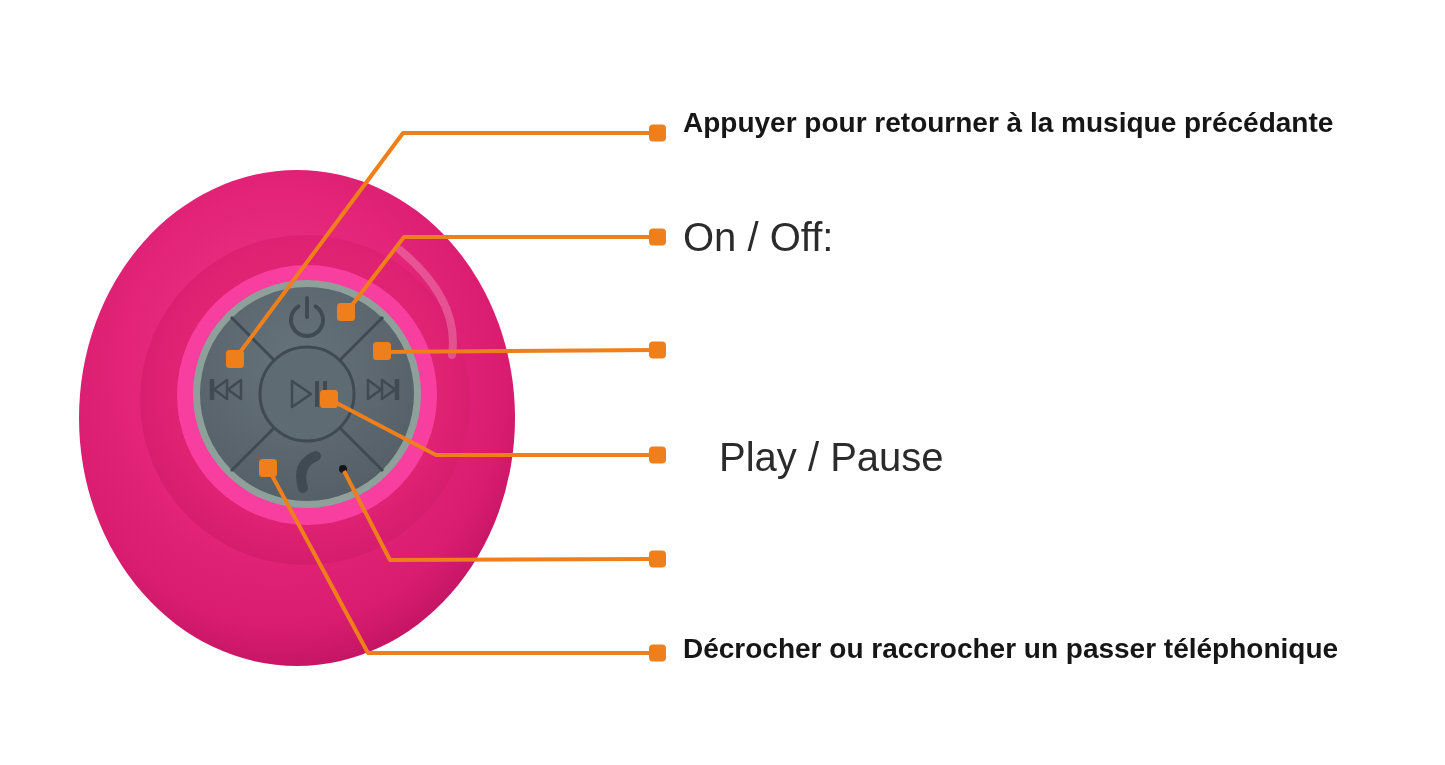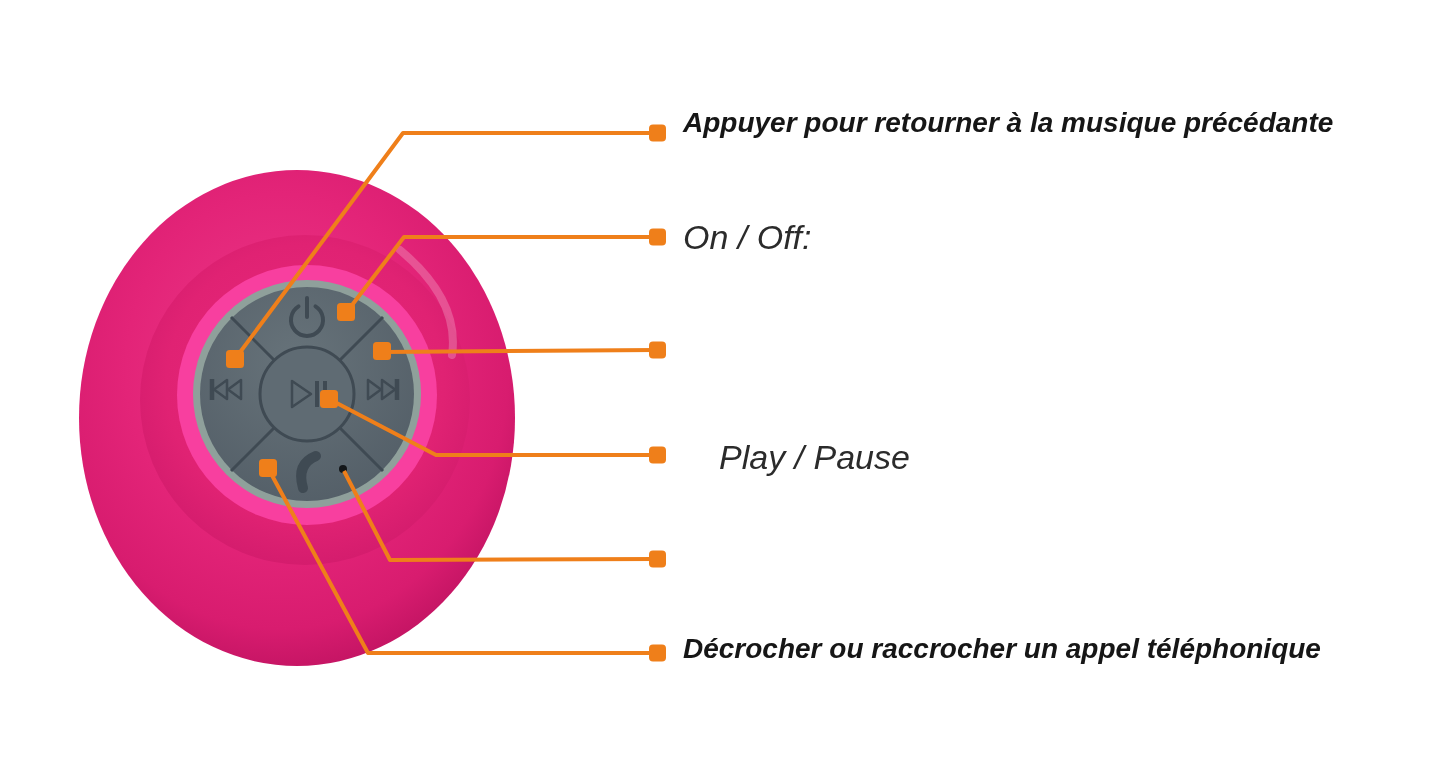"Appuyer pour retourner à la" .canvas { font-style: italic -> none }
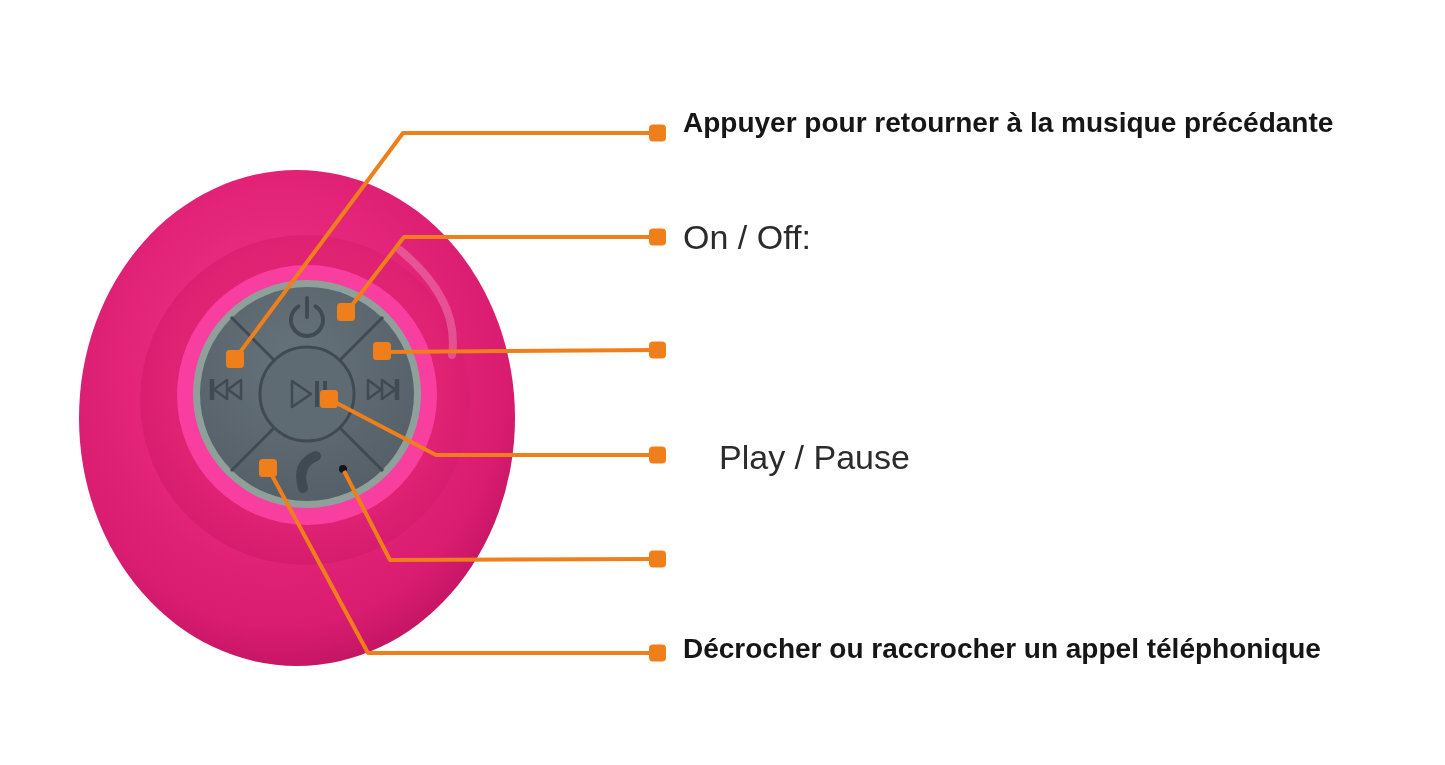"On / Off:" .lbl.regular { font-size: 34px -> 40px }
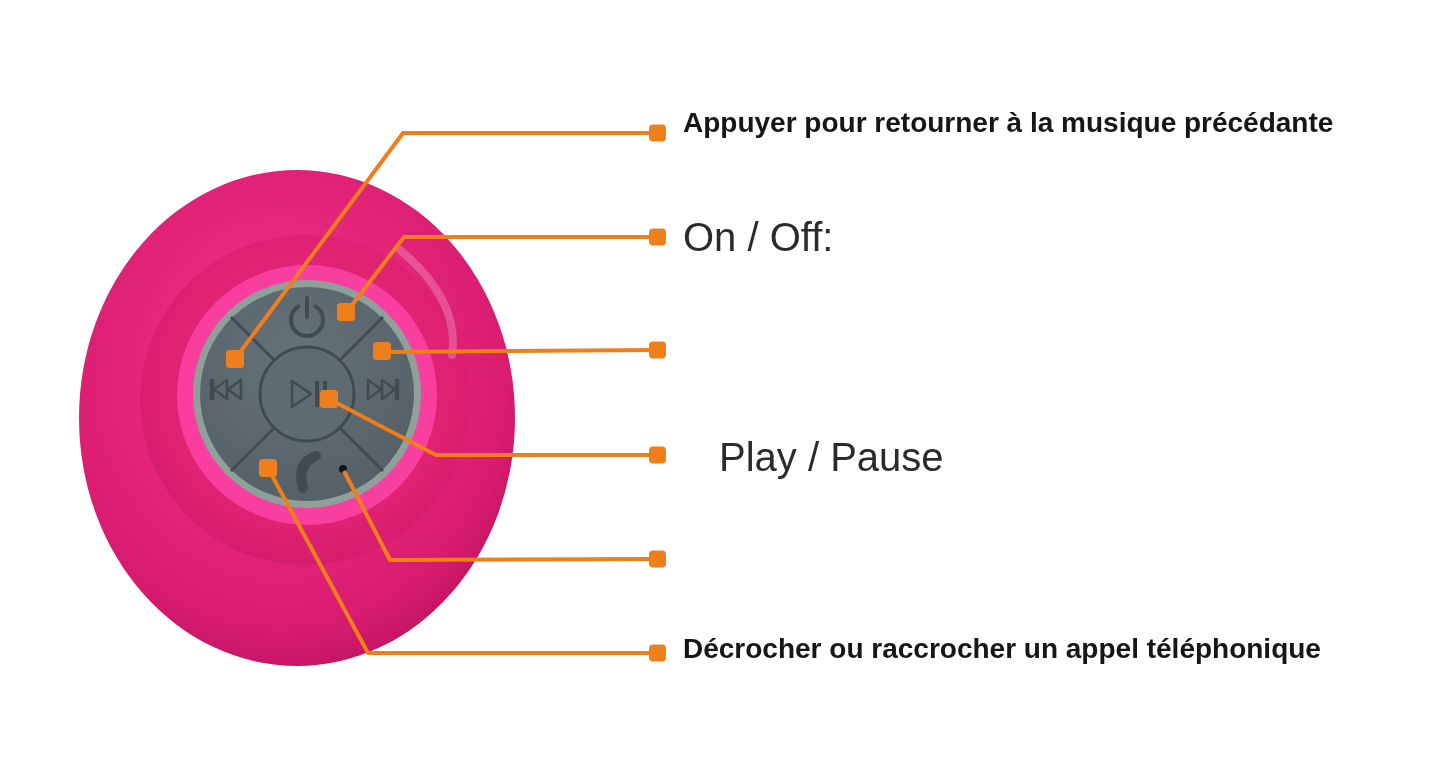"Décrocher ou raccrocher un appel" div { text: appel -> passer }
